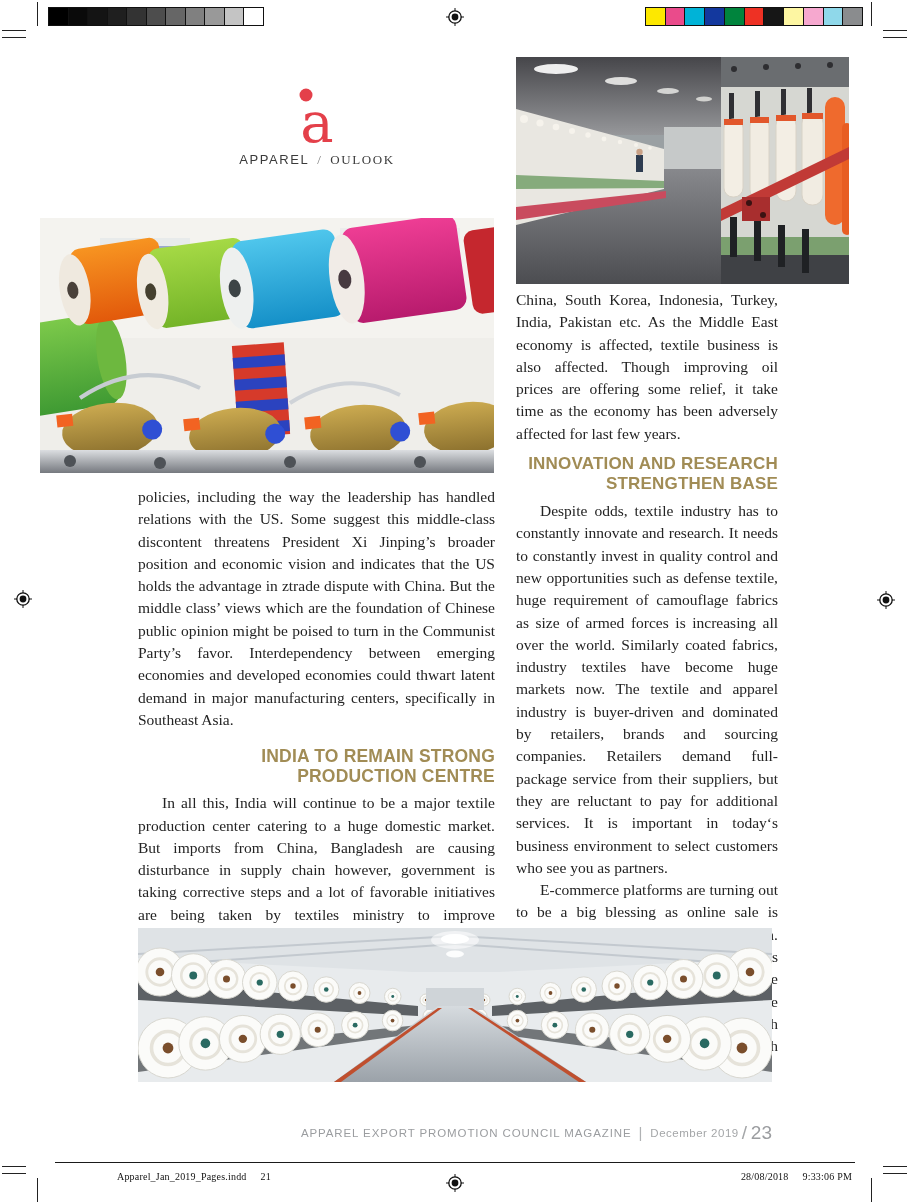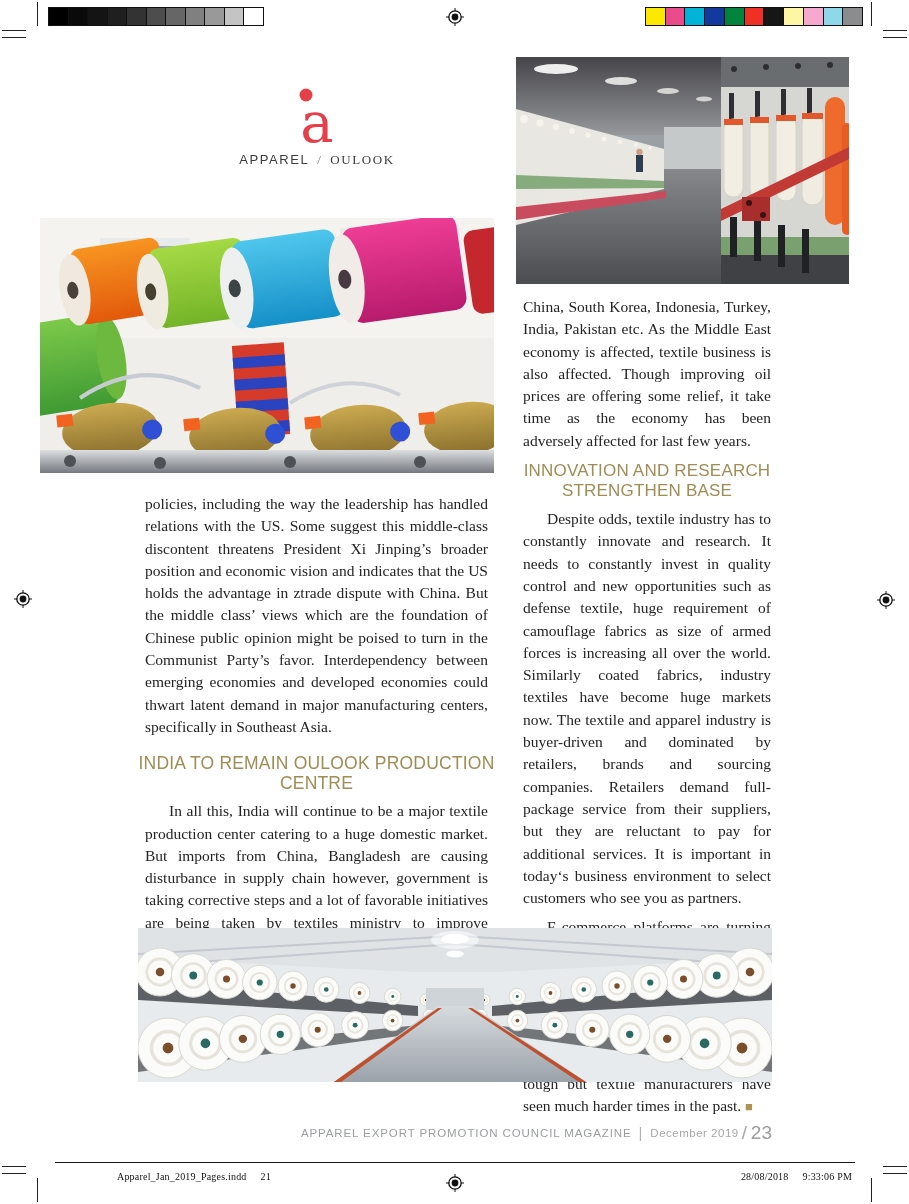"China, South Korea, Indonesia, Turkey," .col p { margin: 7px -> 0 }
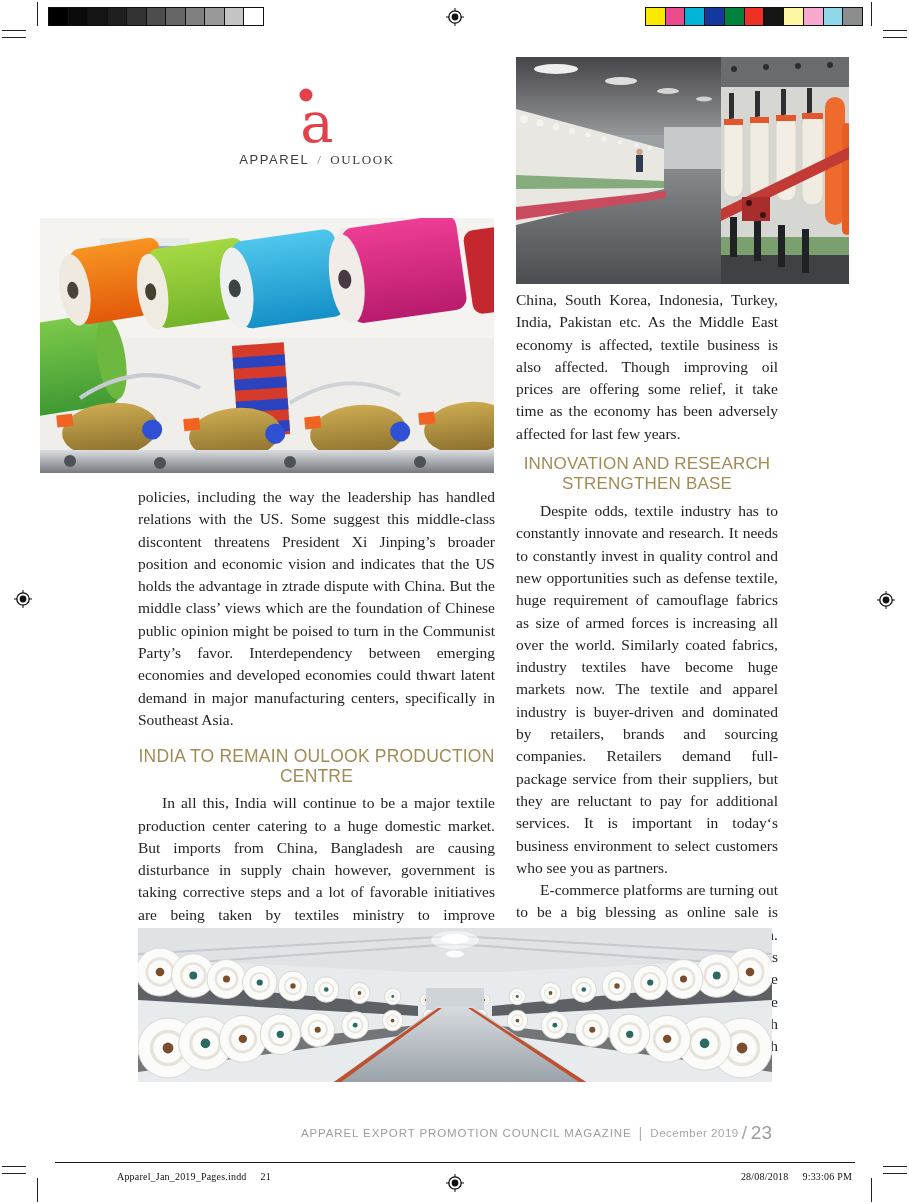"INNOVATION AND RESEARCH STRENGTHEN BASE" h3.gold { font-weight: 400 -> 700; text-align: center -> right }
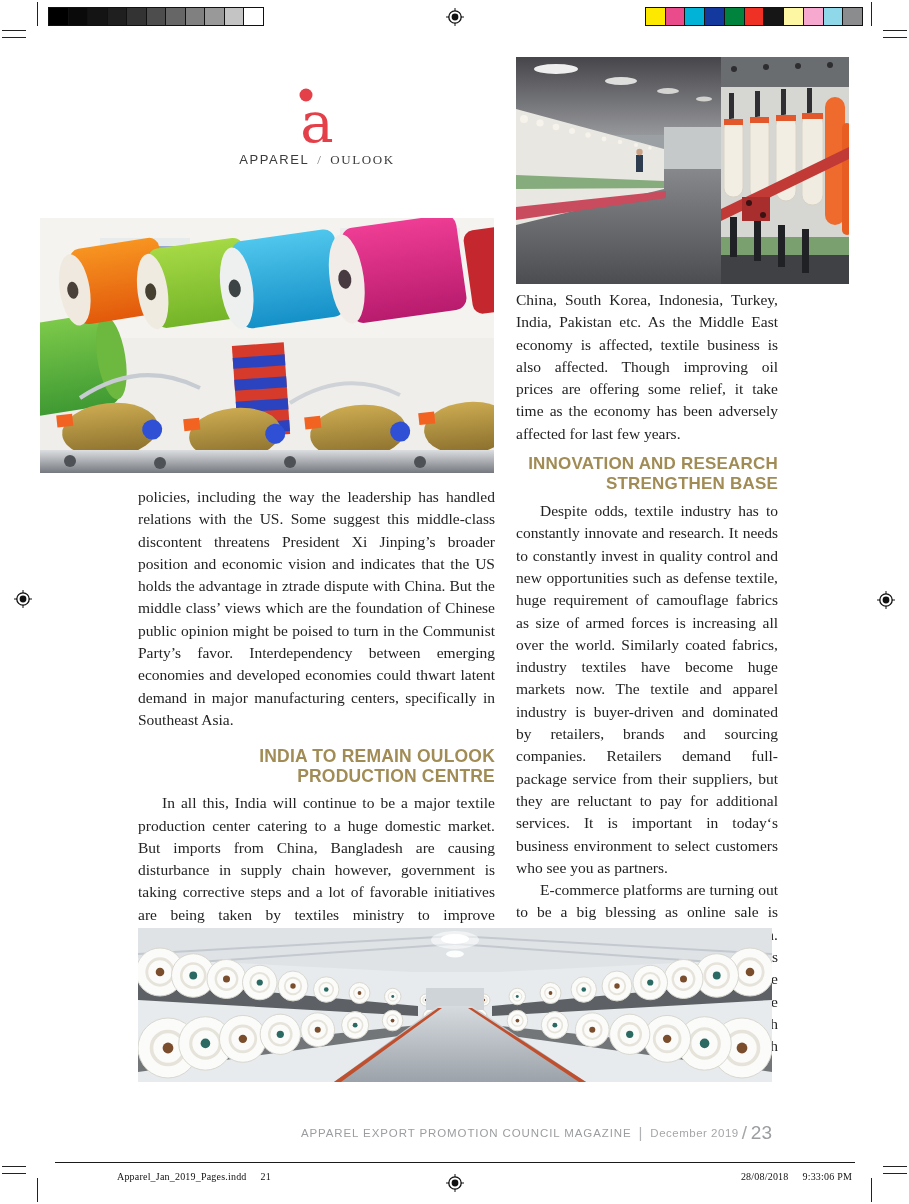"INDIA TO REMAIN OULOOK PRODUCTION" h3.gold { text: OULOOK -> STRONG }
